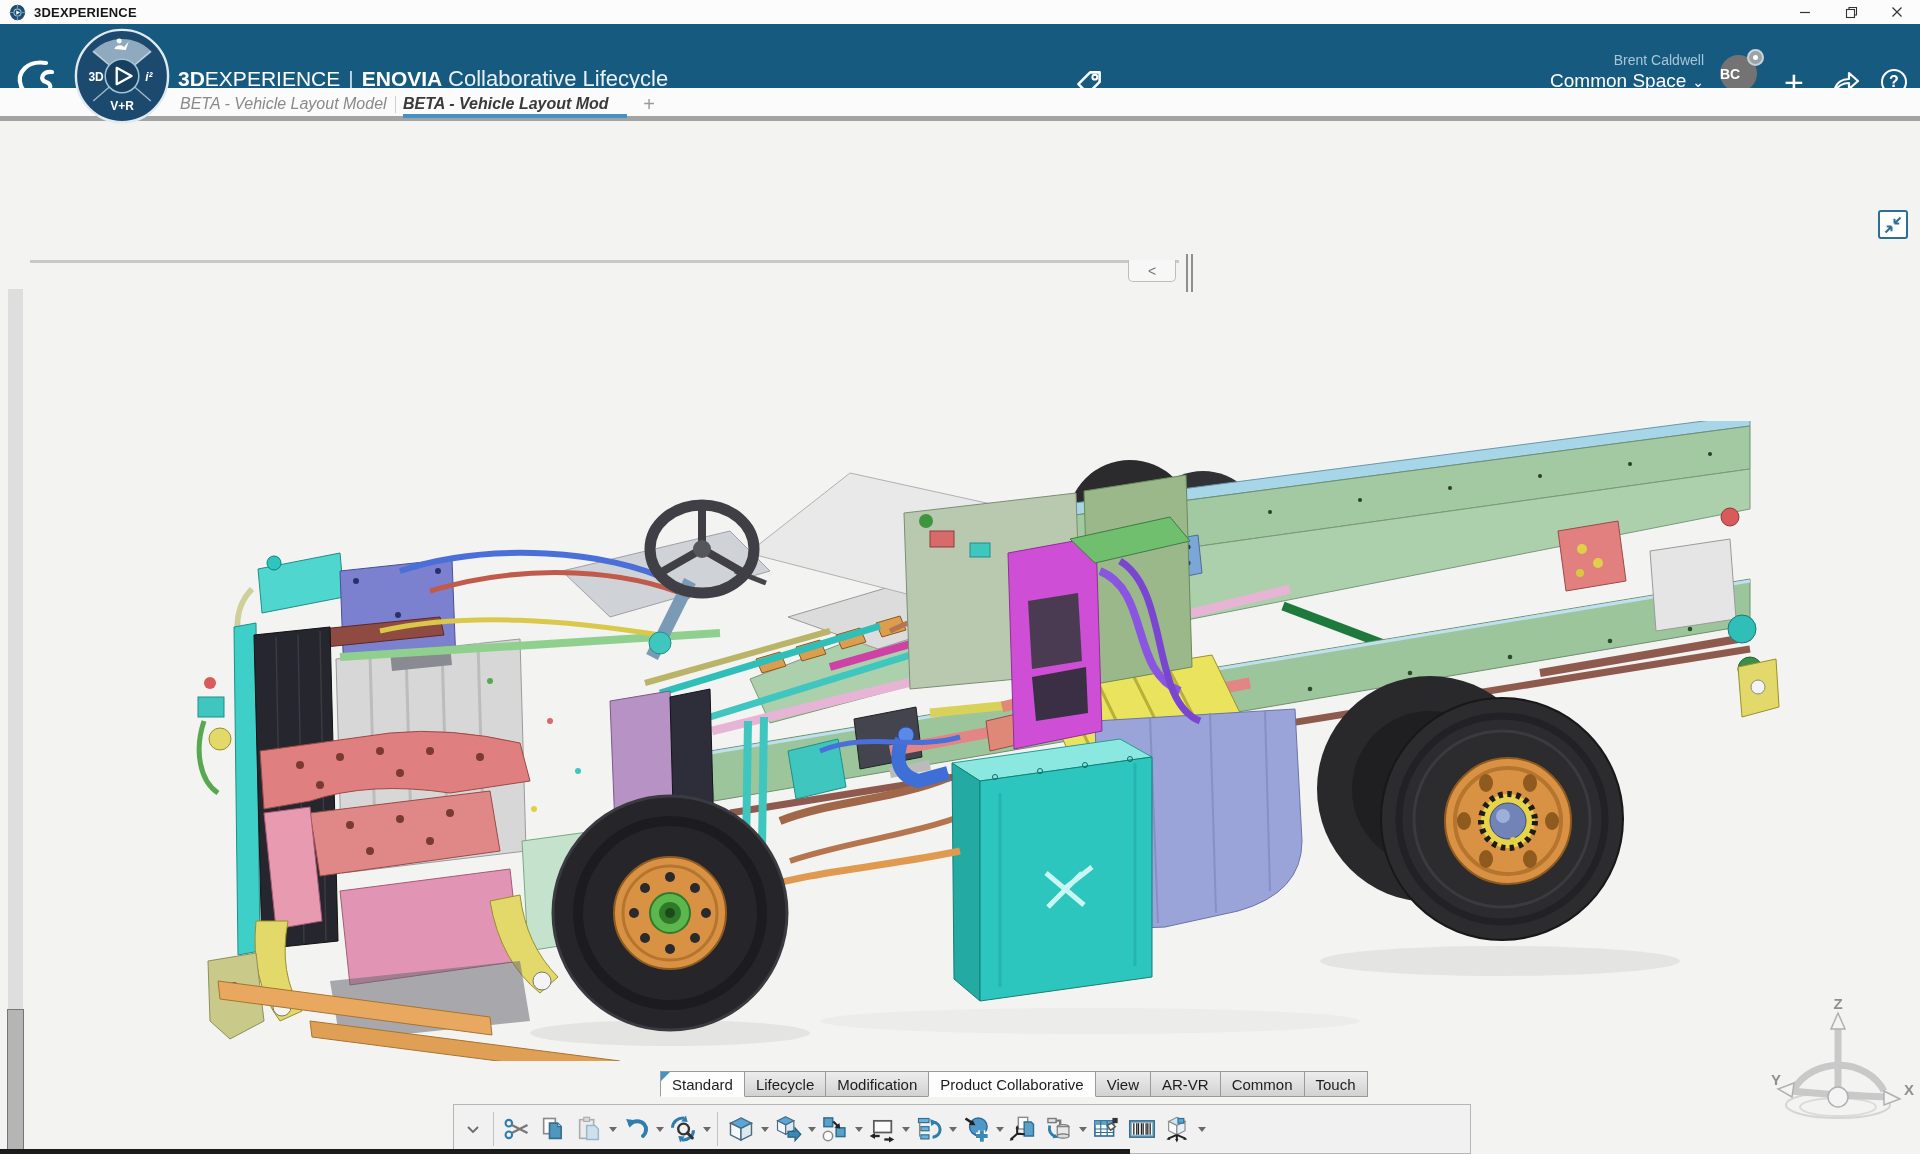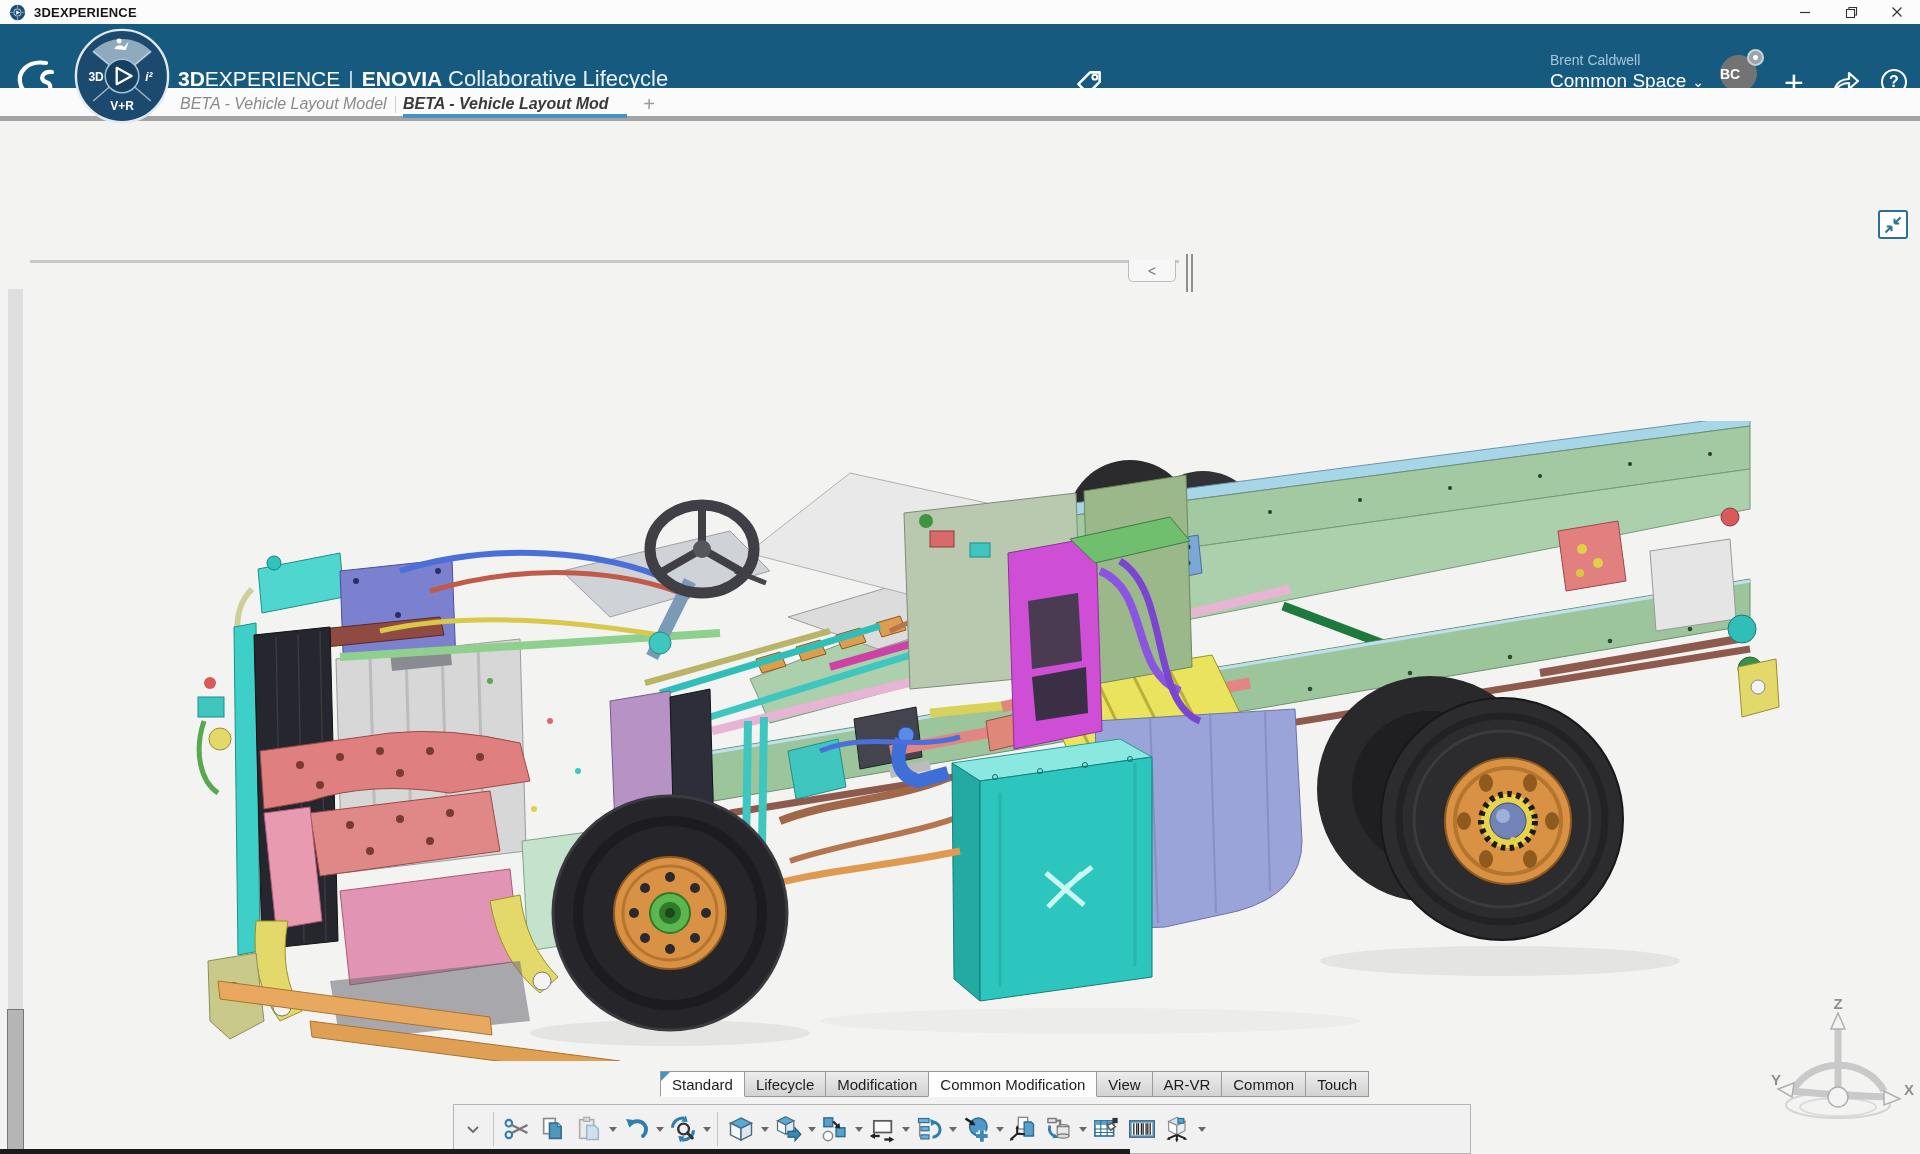"Brent Caldwell" .userblock { text-align: left -> right }
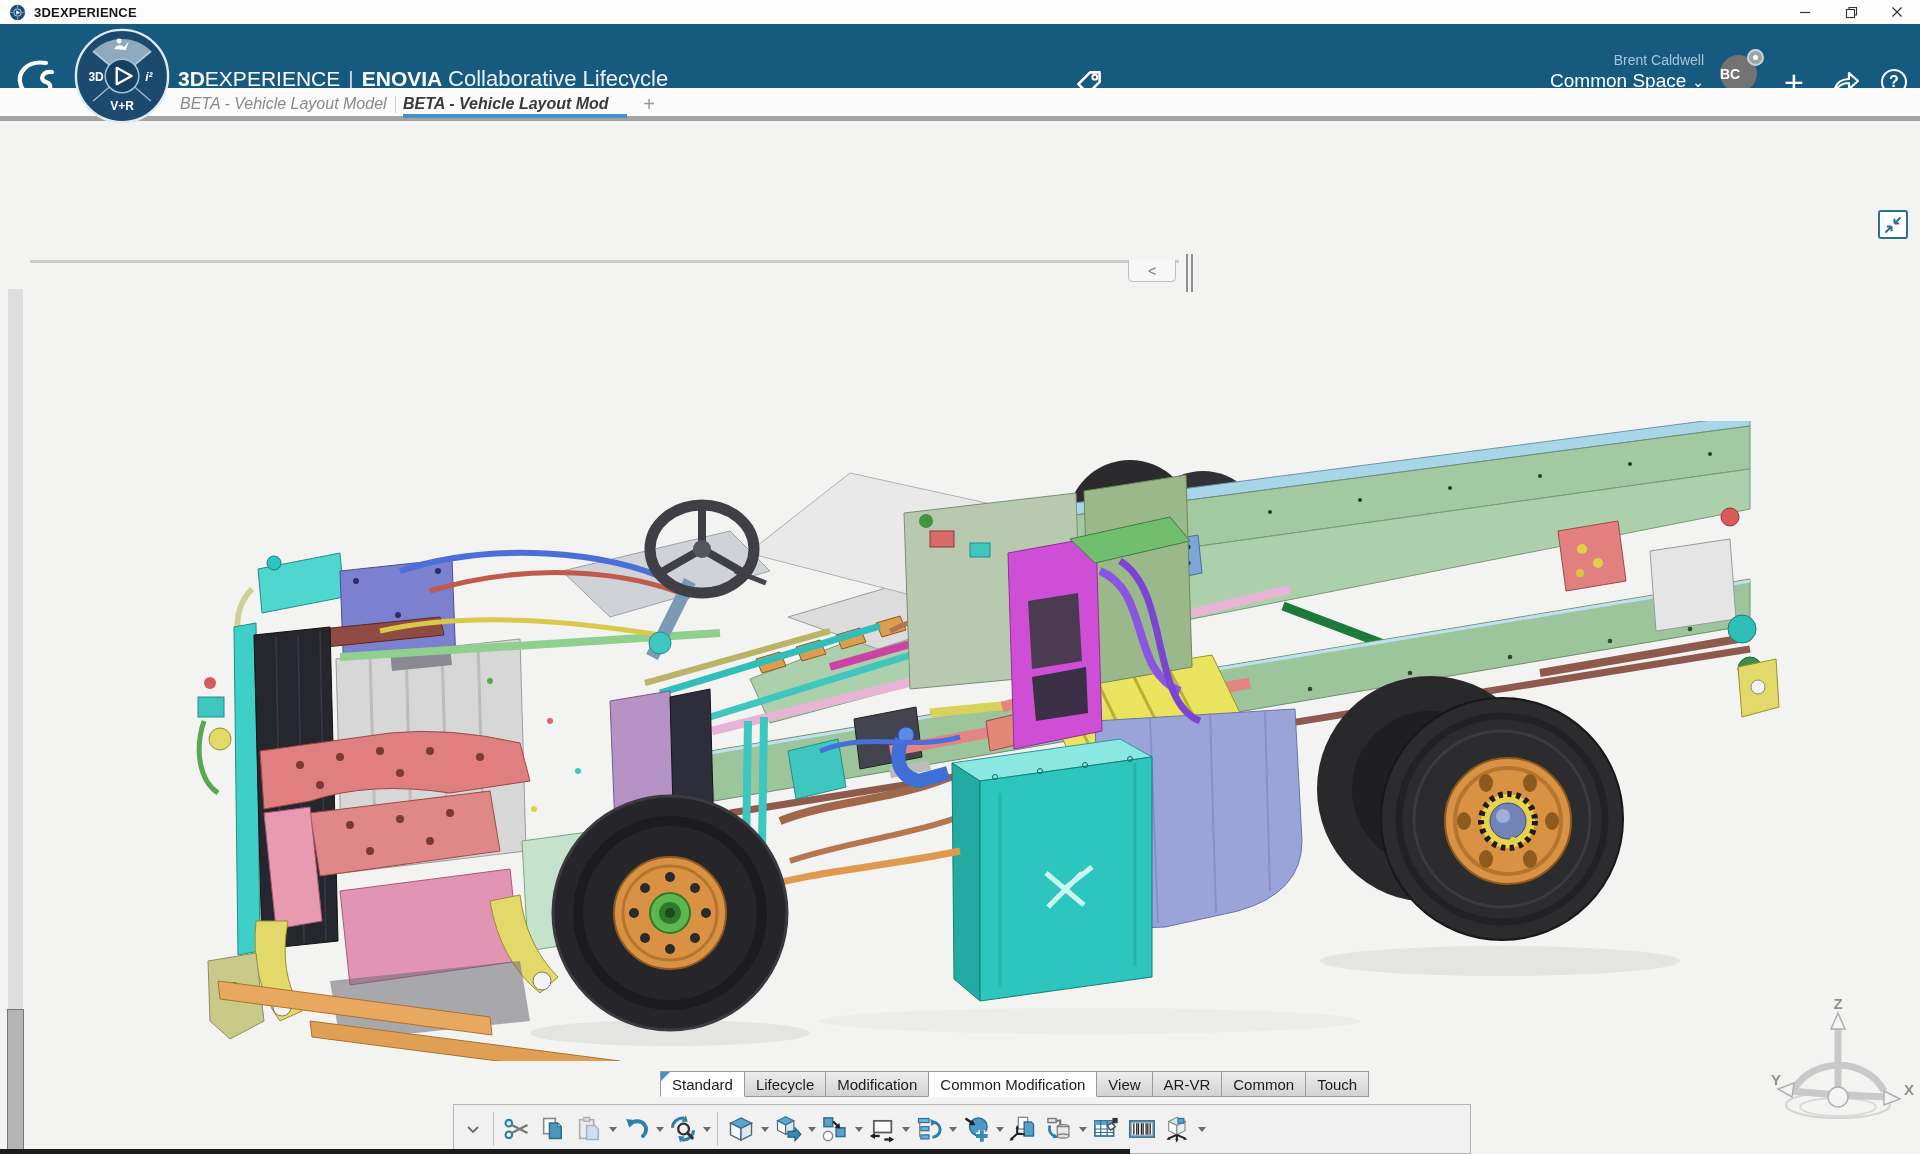"Common Modification" span { text: Common Modification -> Product Collaborative }
